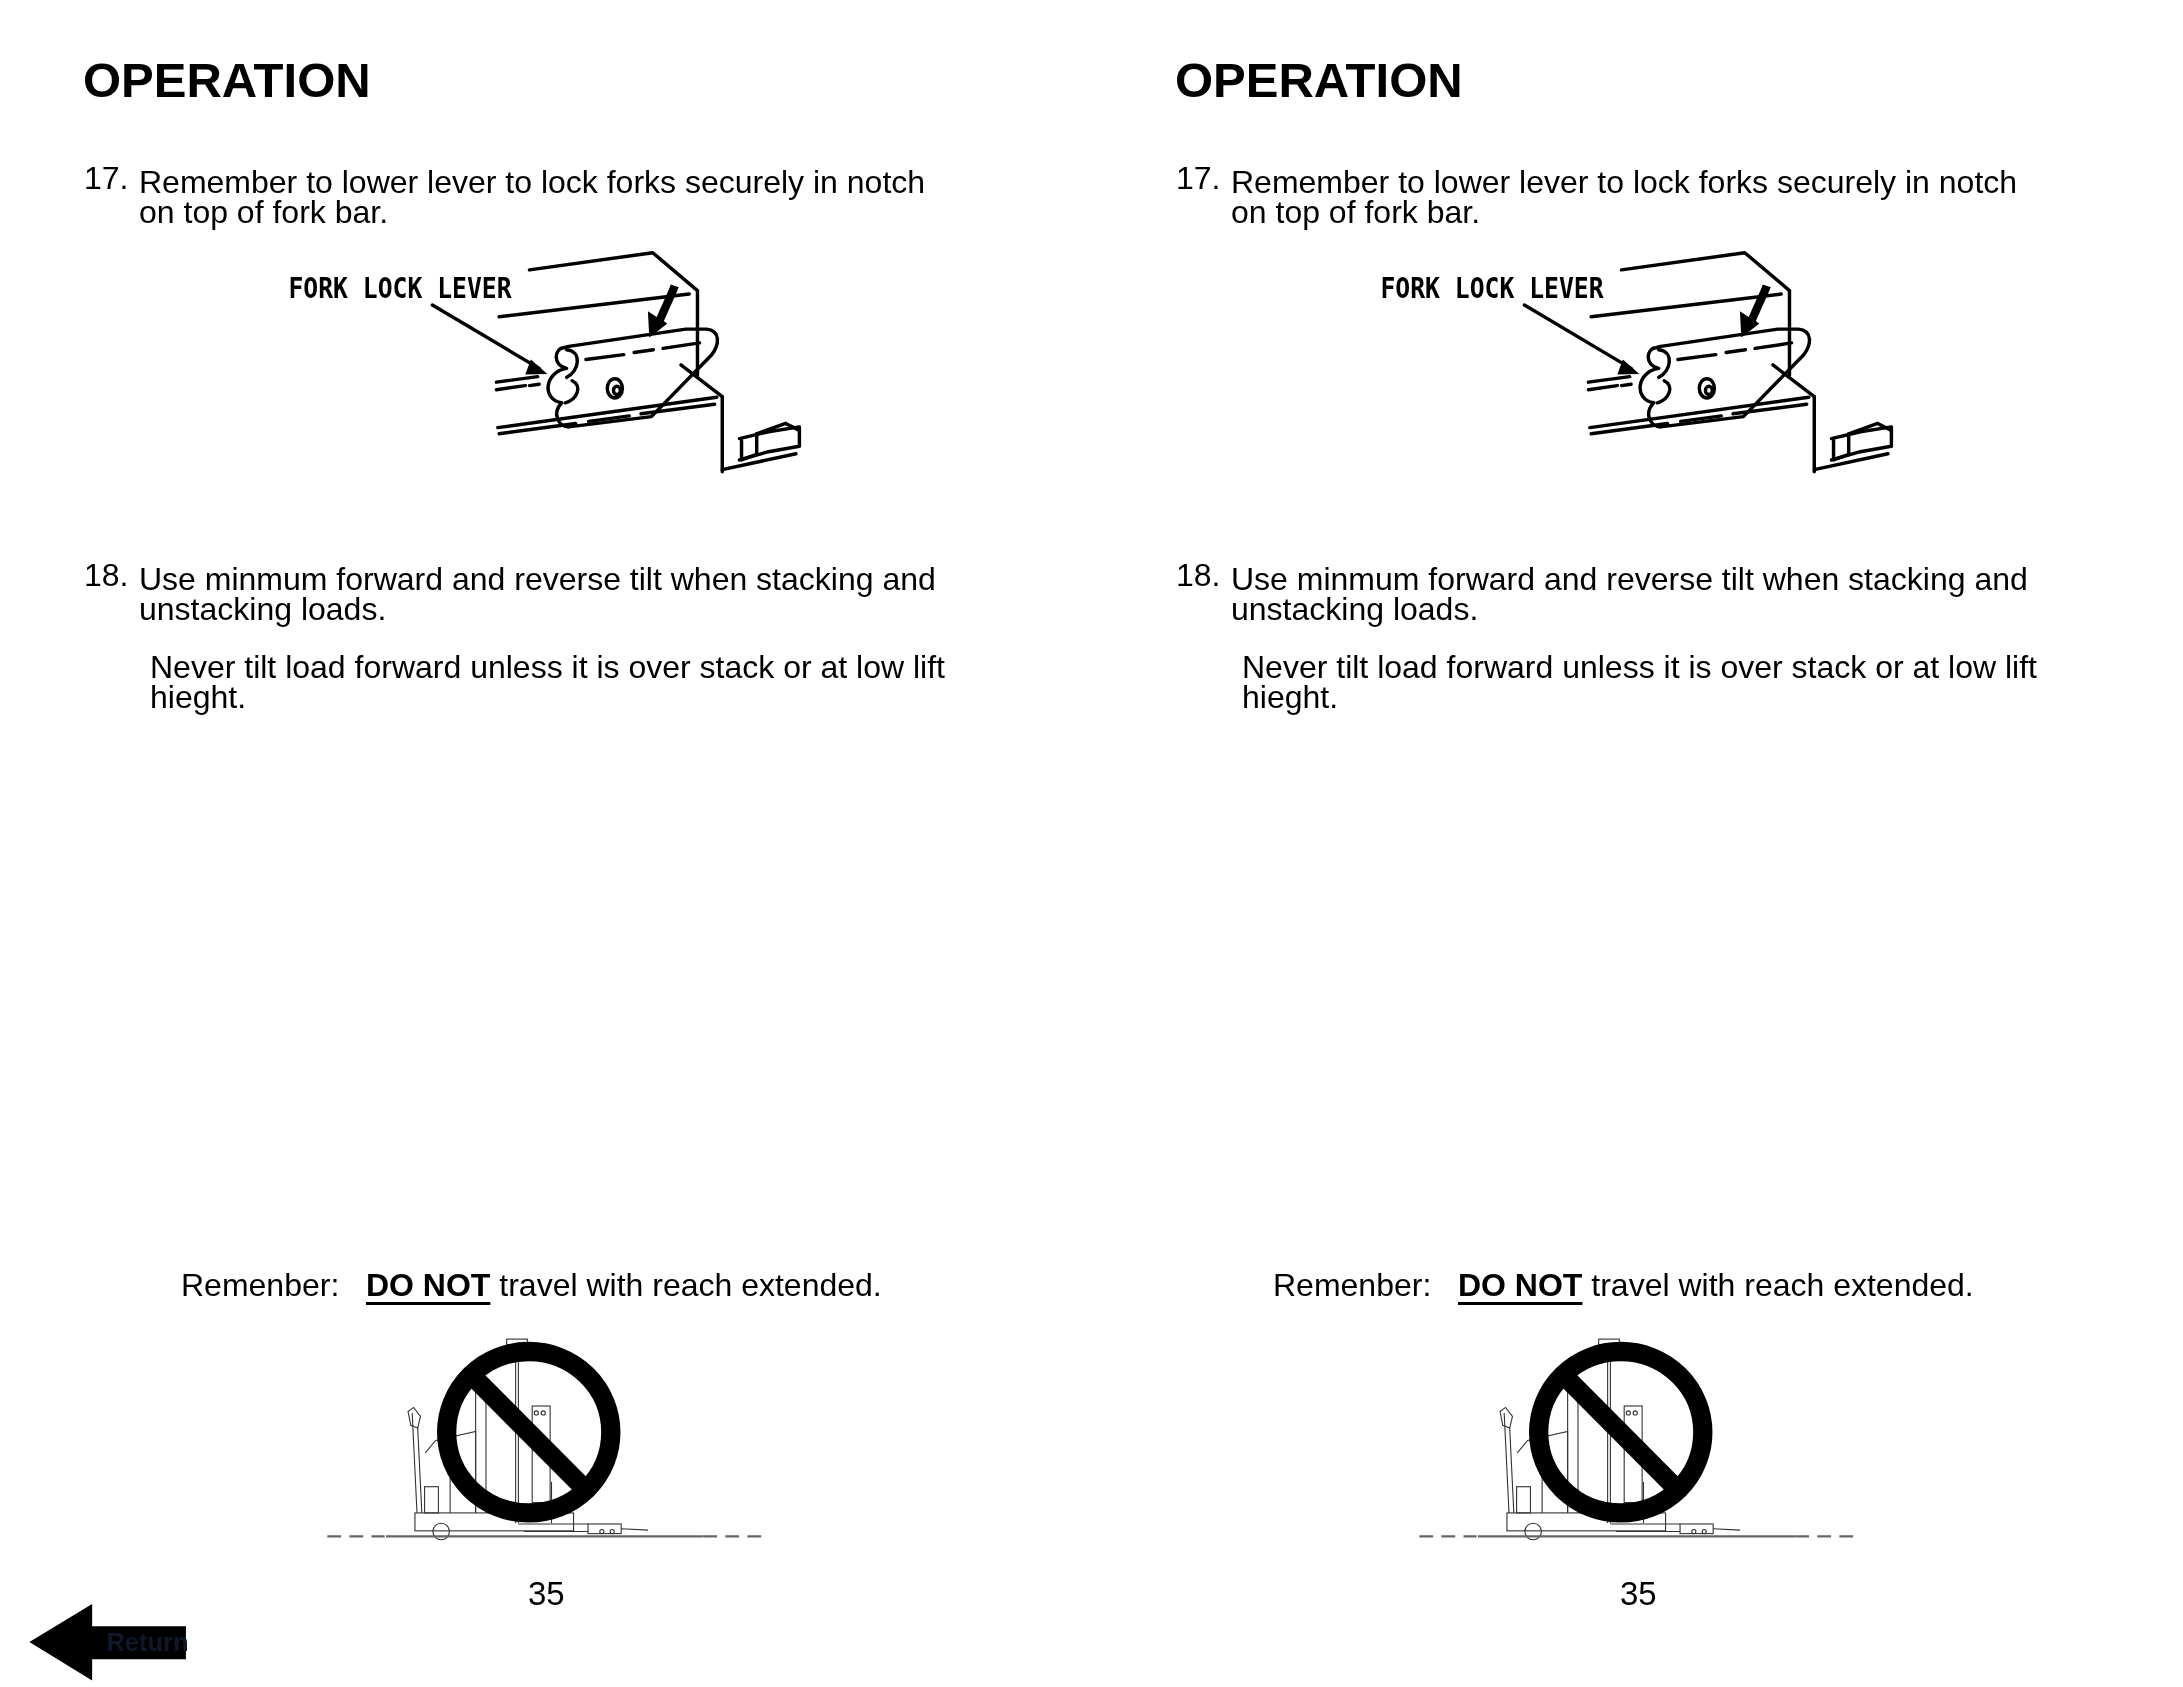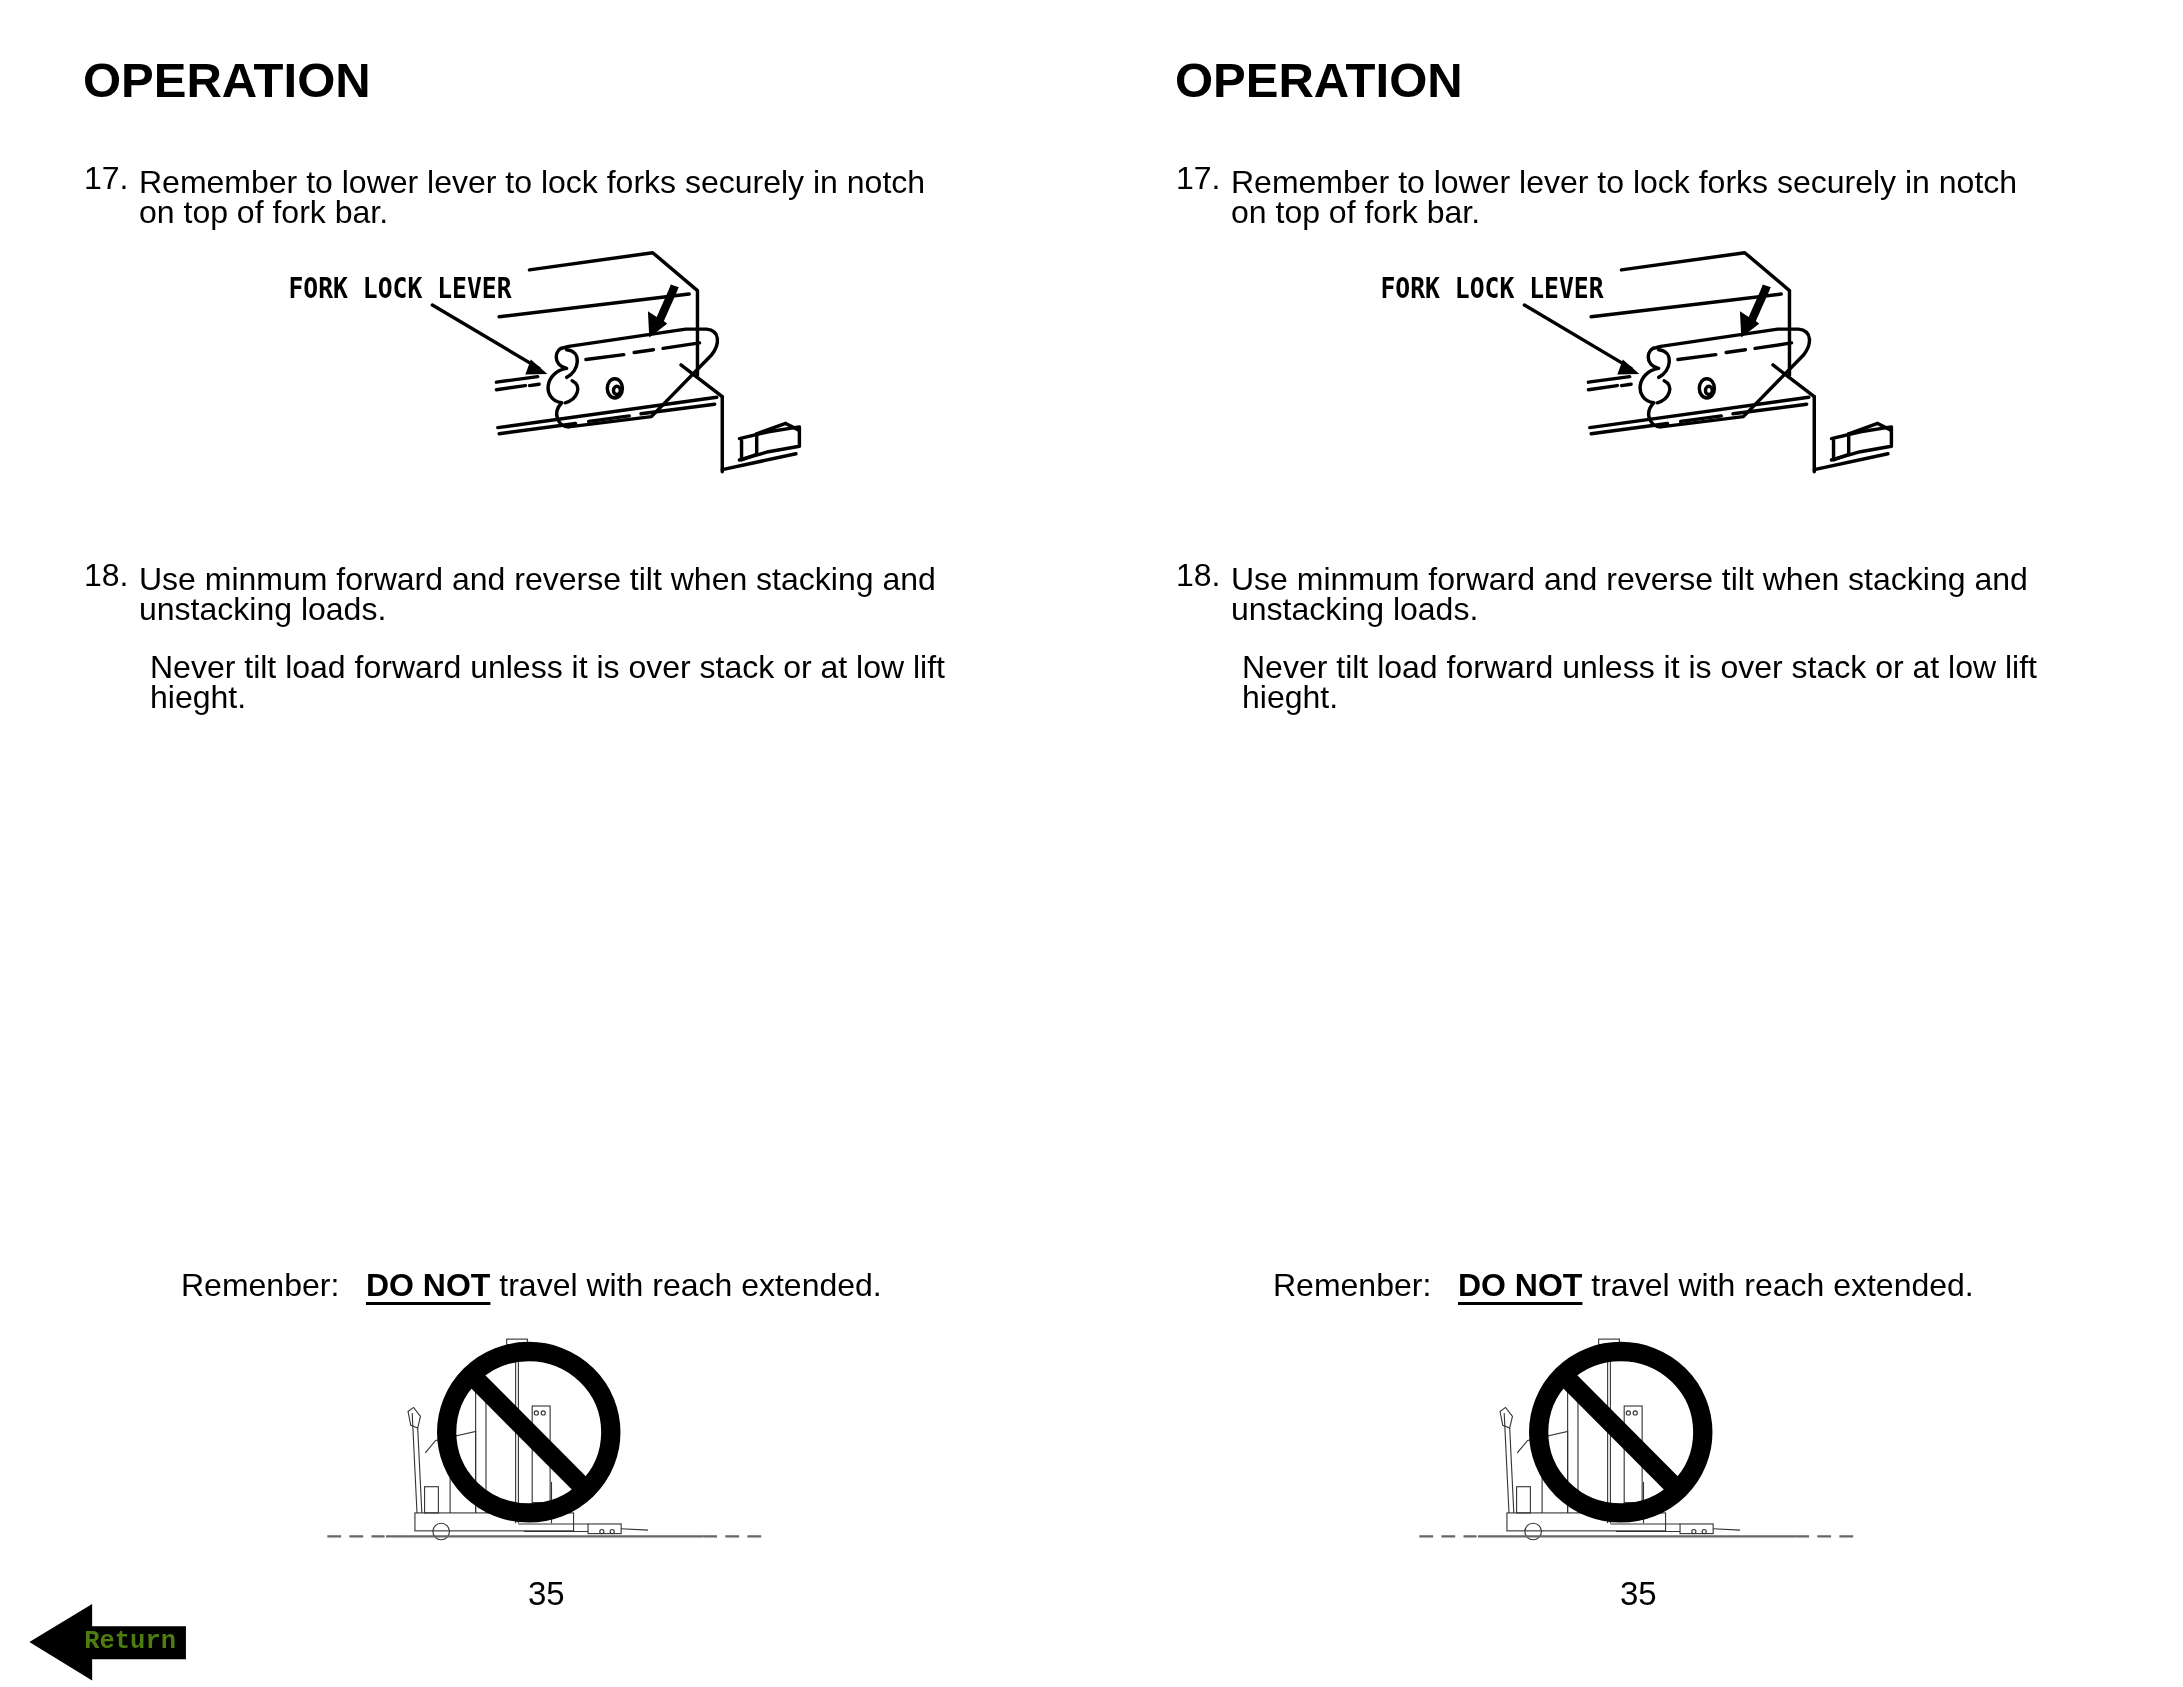"Return" .return-btn .lbl { color: #4d7c0f -> #0f172a; font-family: Liberation Mono, monospace -> none; text-align: center -> right }
